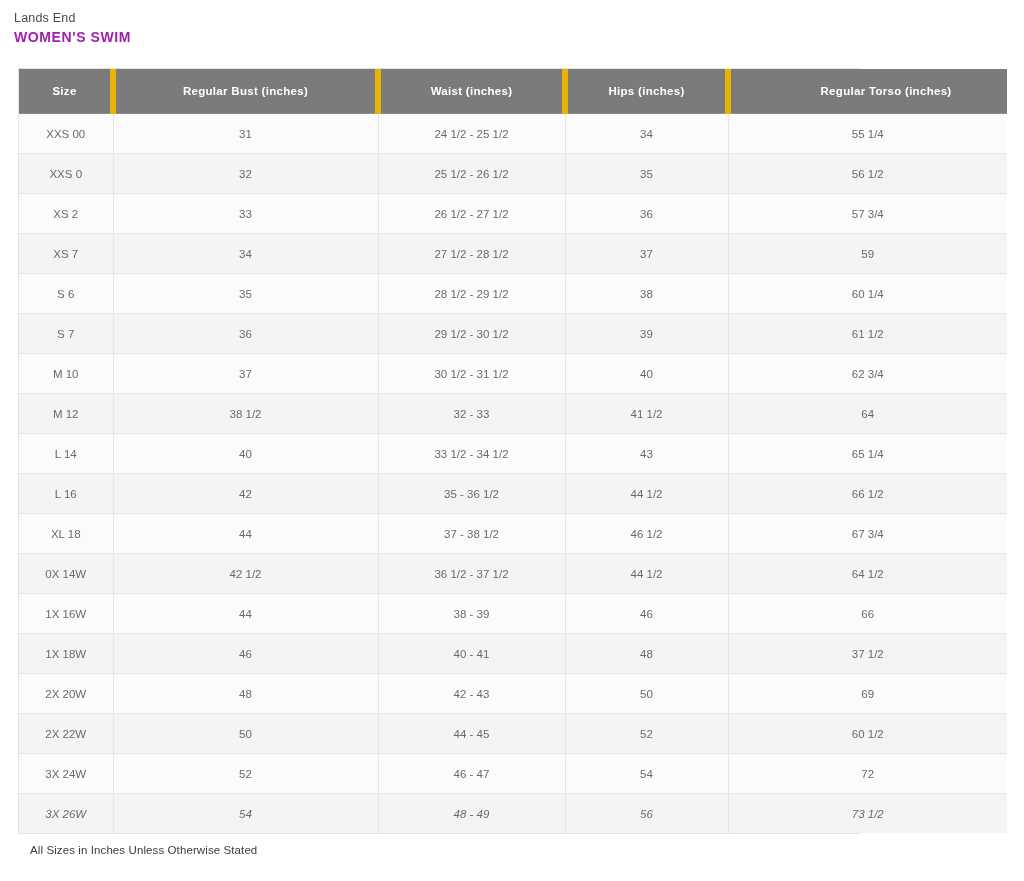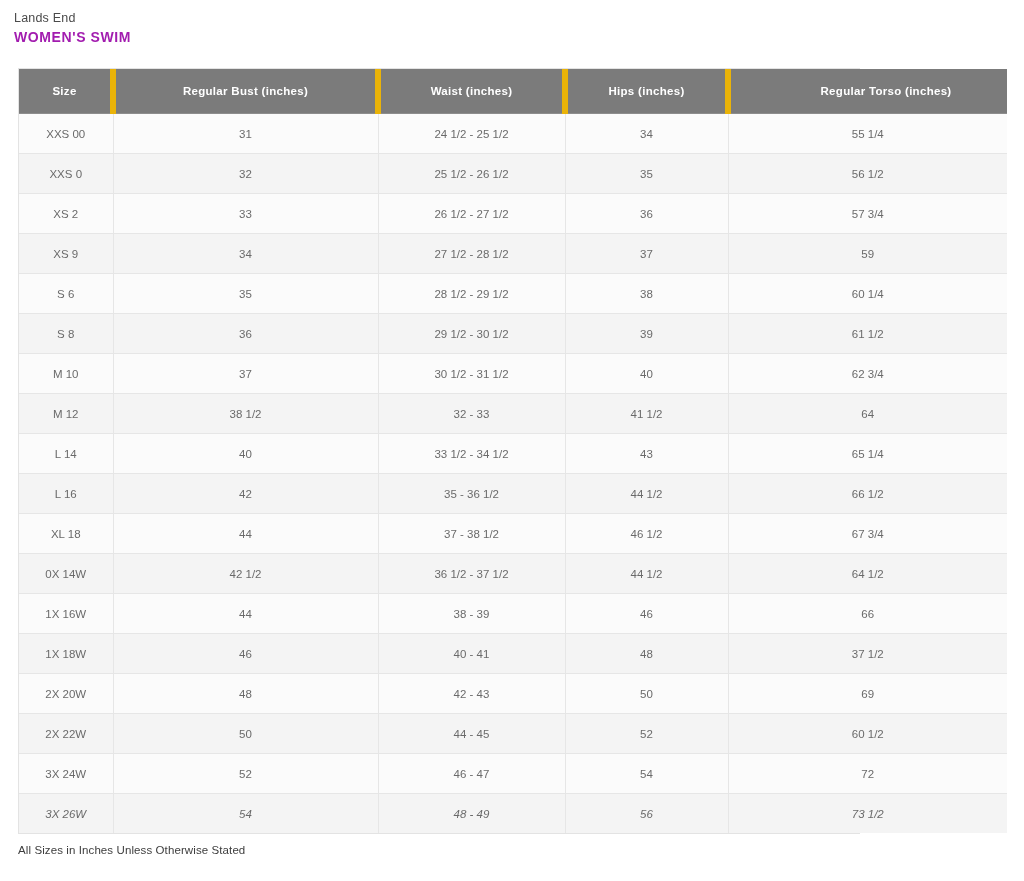"XS 9" td { text: 9 -> 7 }
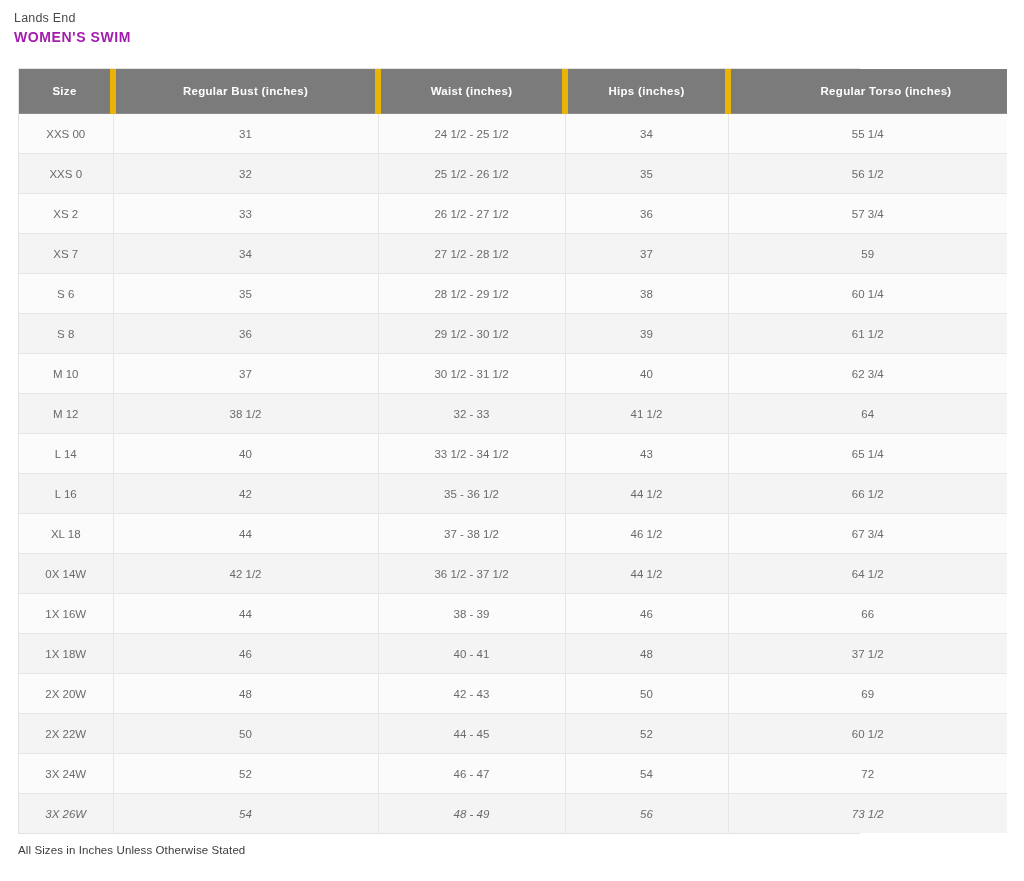"S 8" td { text: 8 -> 7 }
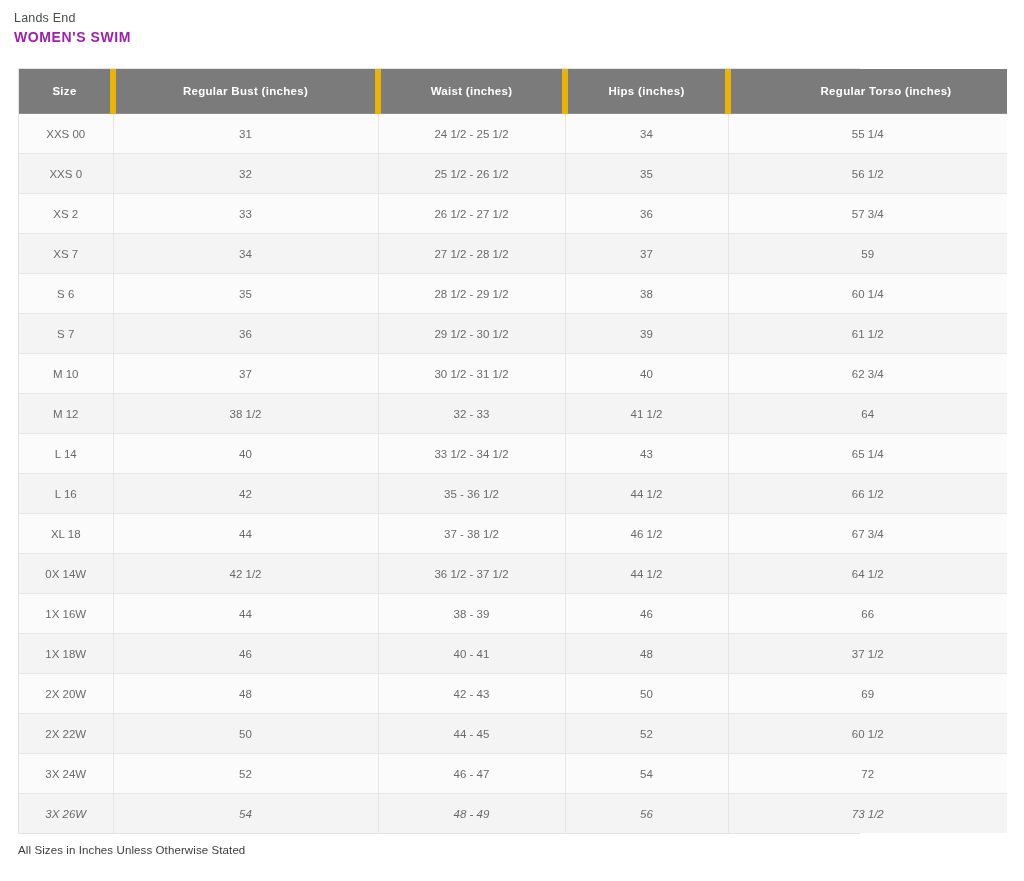"All Sizes in Inches Unless" .footnote { margin: 10px 0 0 18px -> 10px 0 0 30px }
